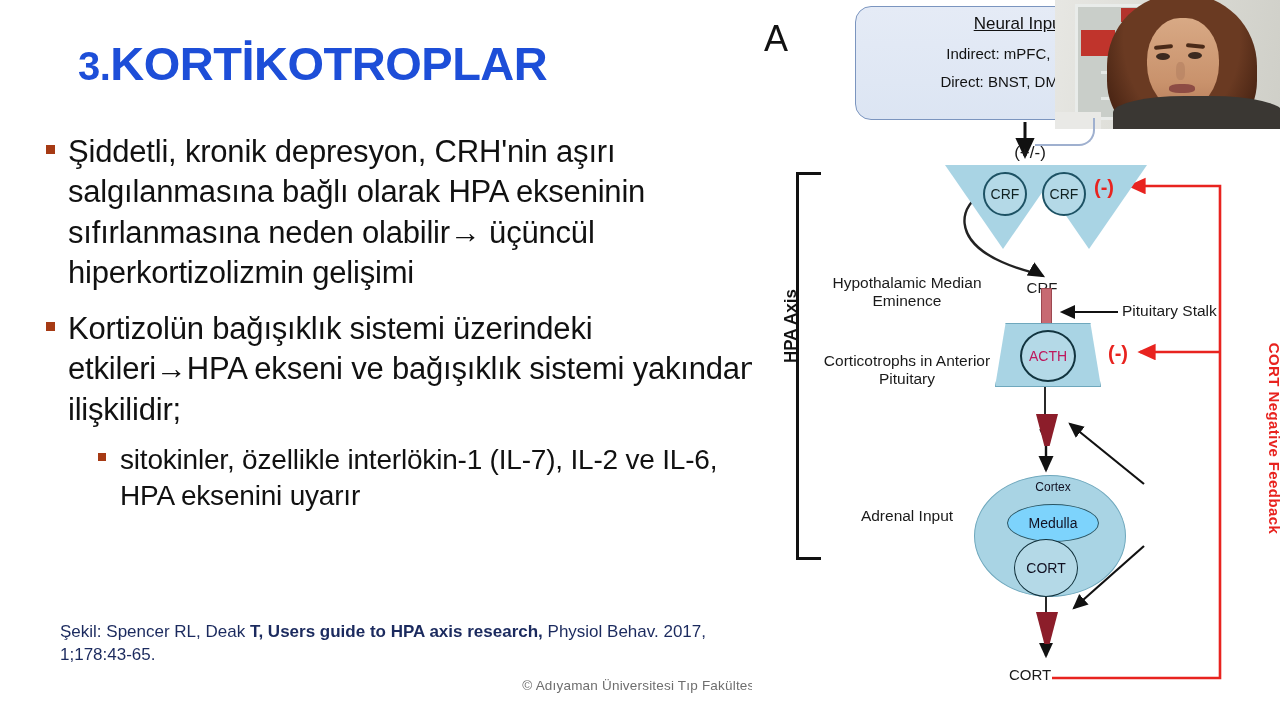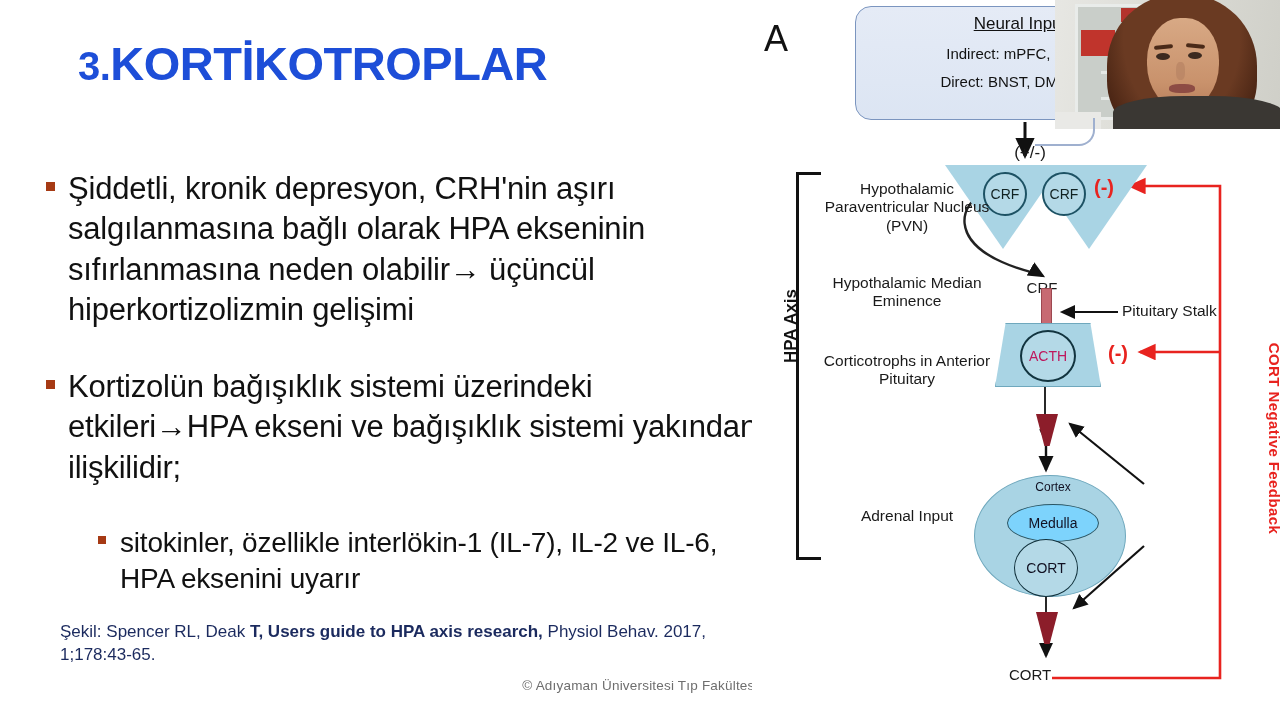"Şiddetli, kronik depresyon, CRH'nin" .bul .txt { margin-top: 37px -> none }
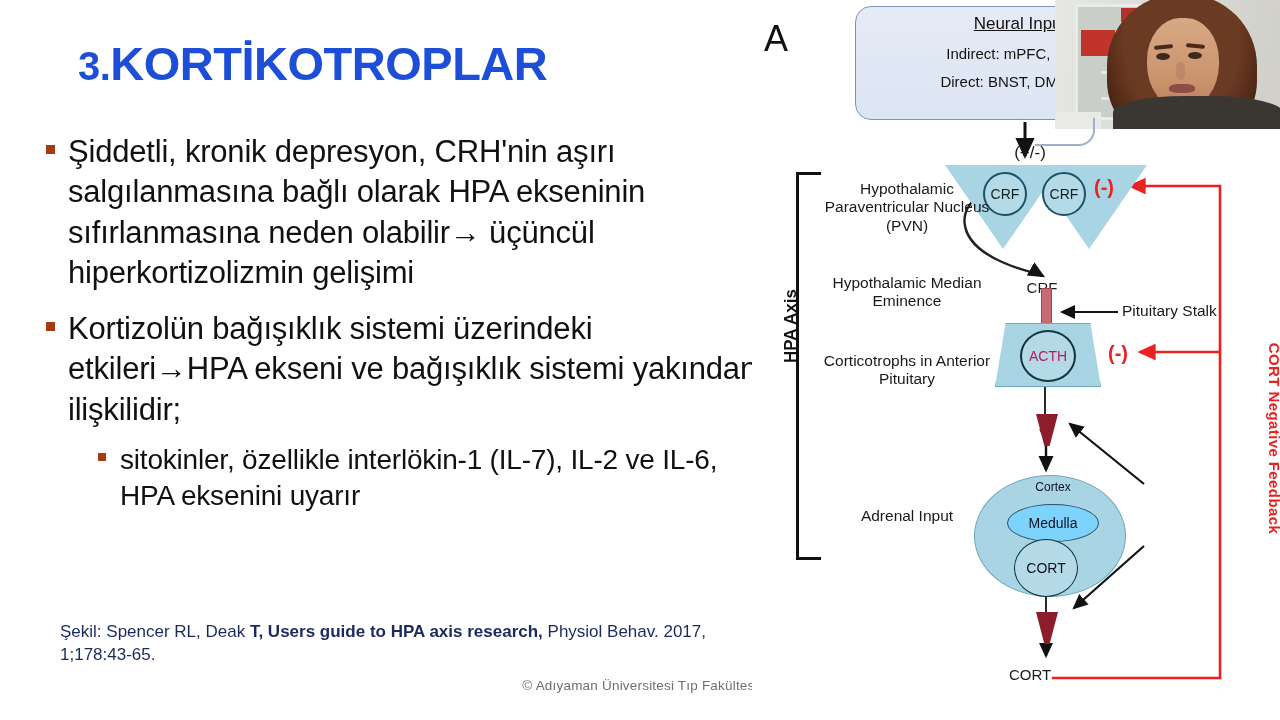"Hypothalamic Paraventricular Nucleus" div.d-label { html: <div>Hypothalamic Paraventricular Nucleus (PVN)</div> -> none }
